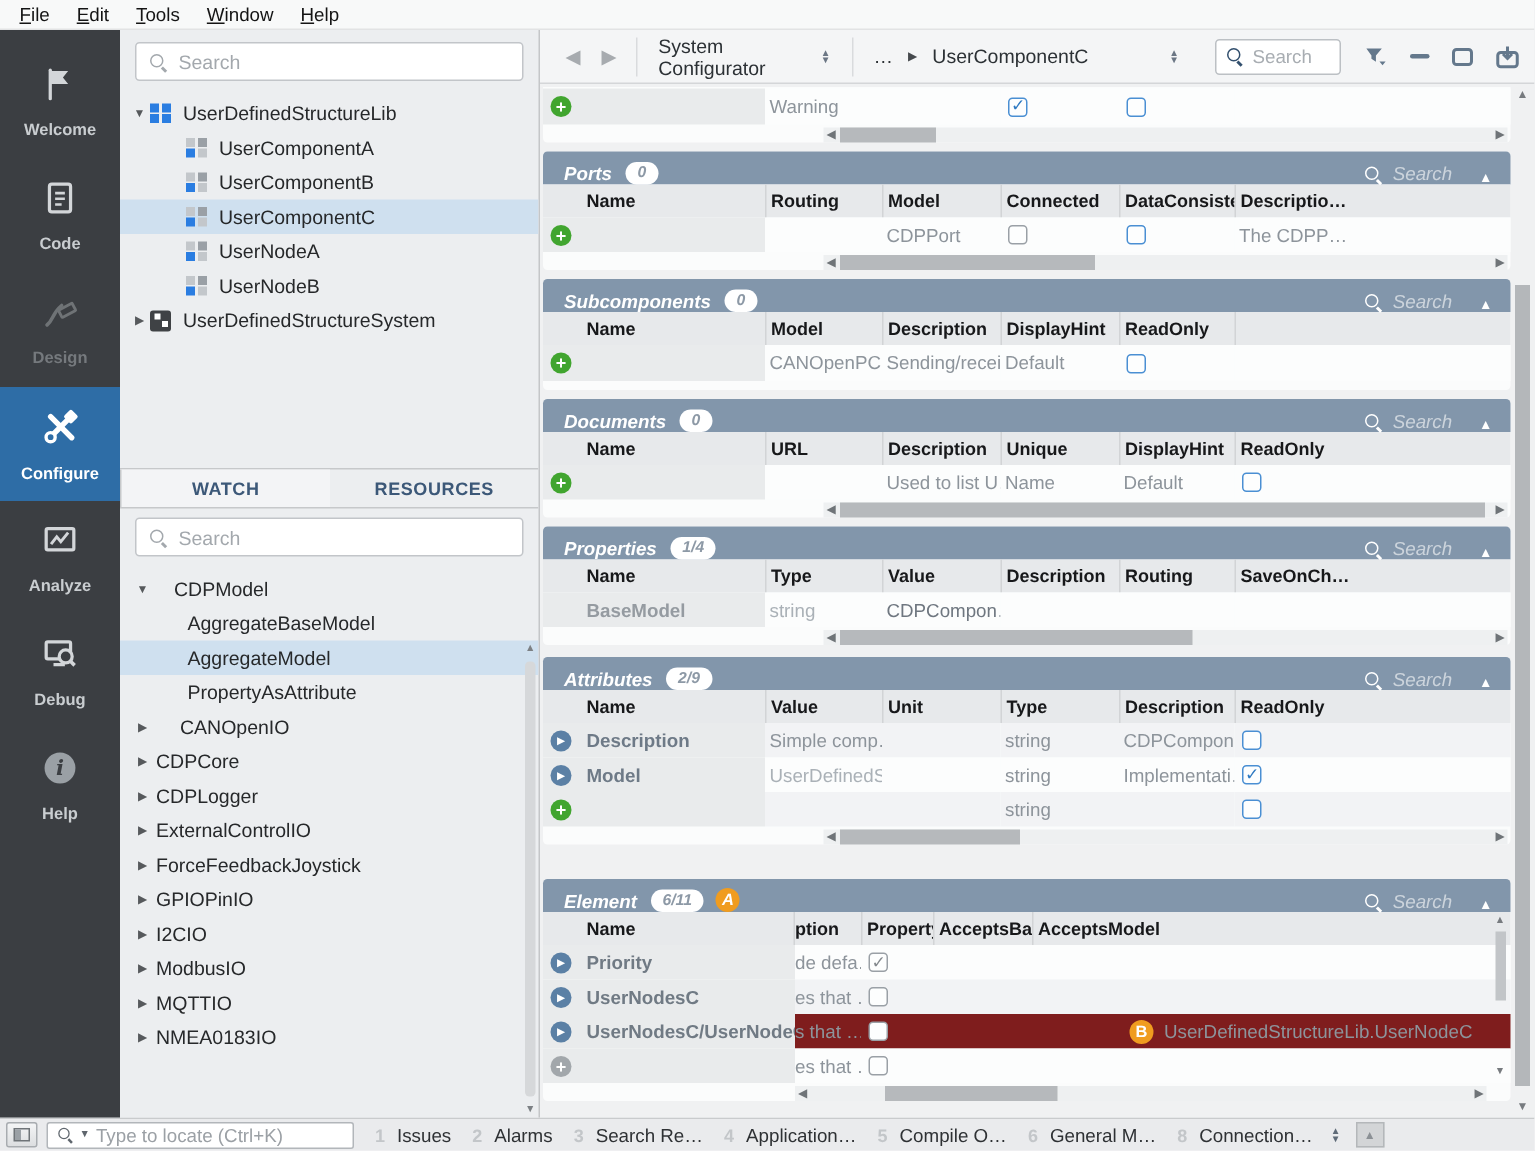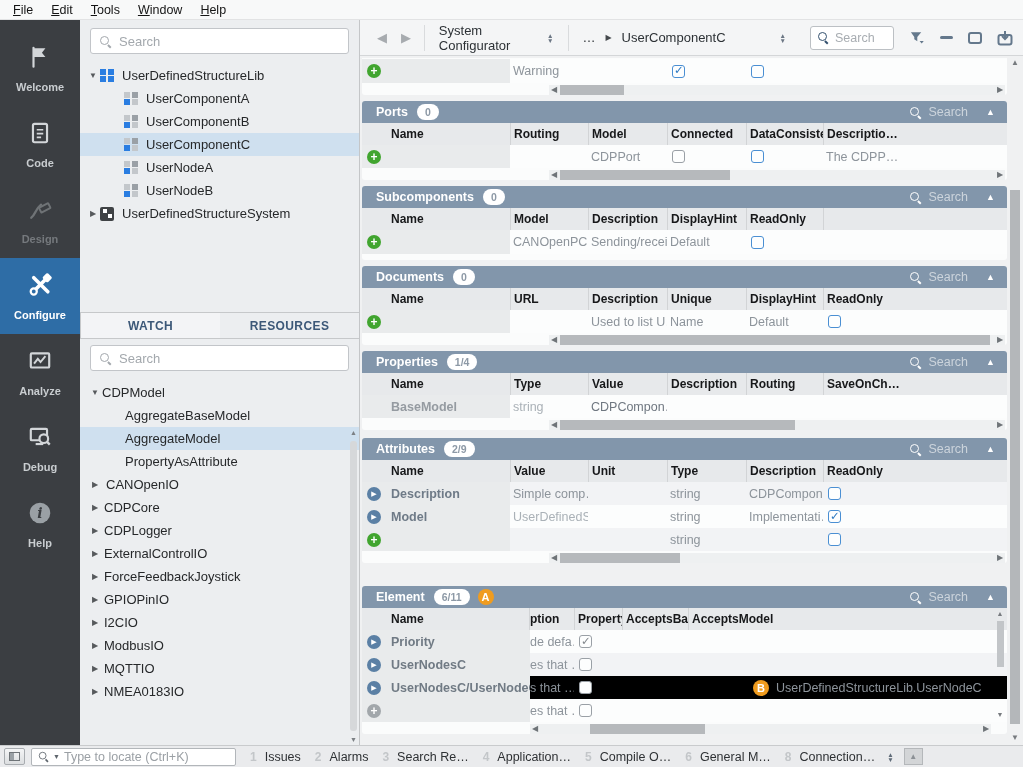"Ports" .sec-h { align-items: center -> flex-end; font-style: none -> italic }
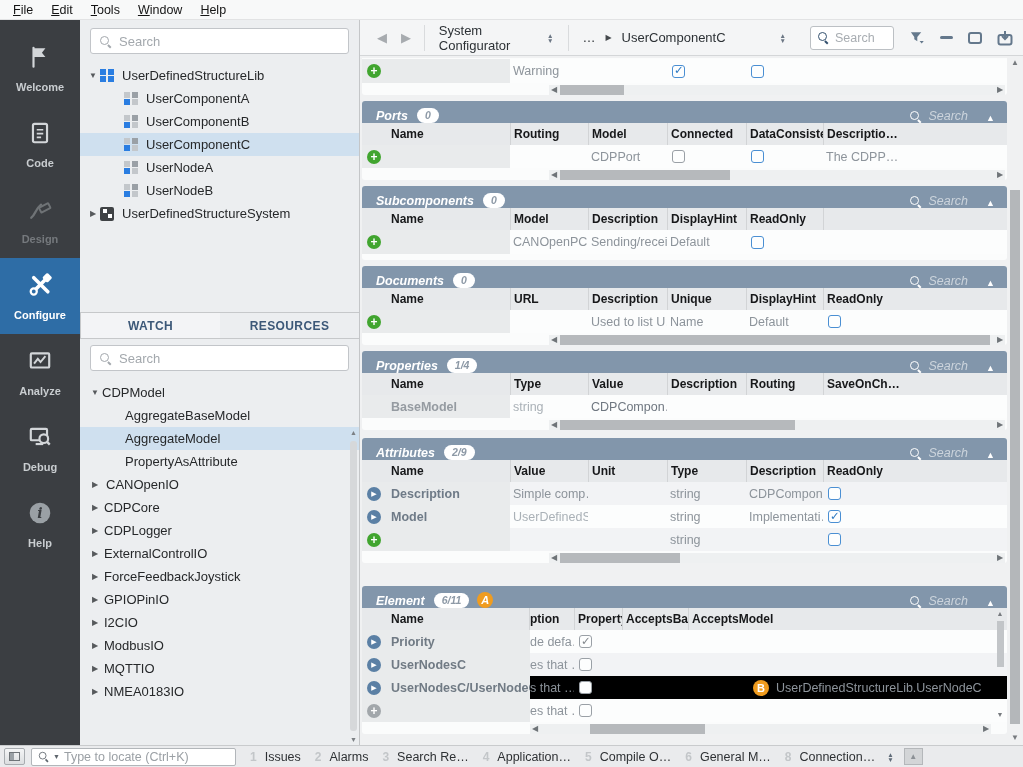"CDPModel" span.tlabel { margin-left: 0 -> 14px }
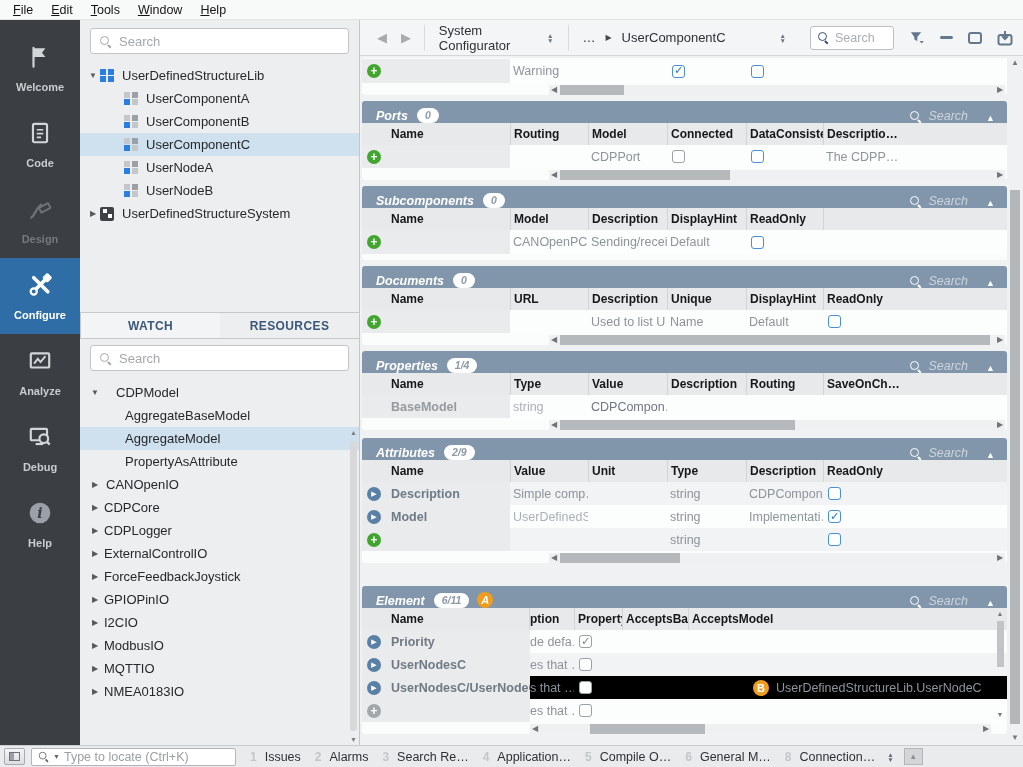"CANOpenIO" span.tlabel { margin-left: 4px -> 18px }
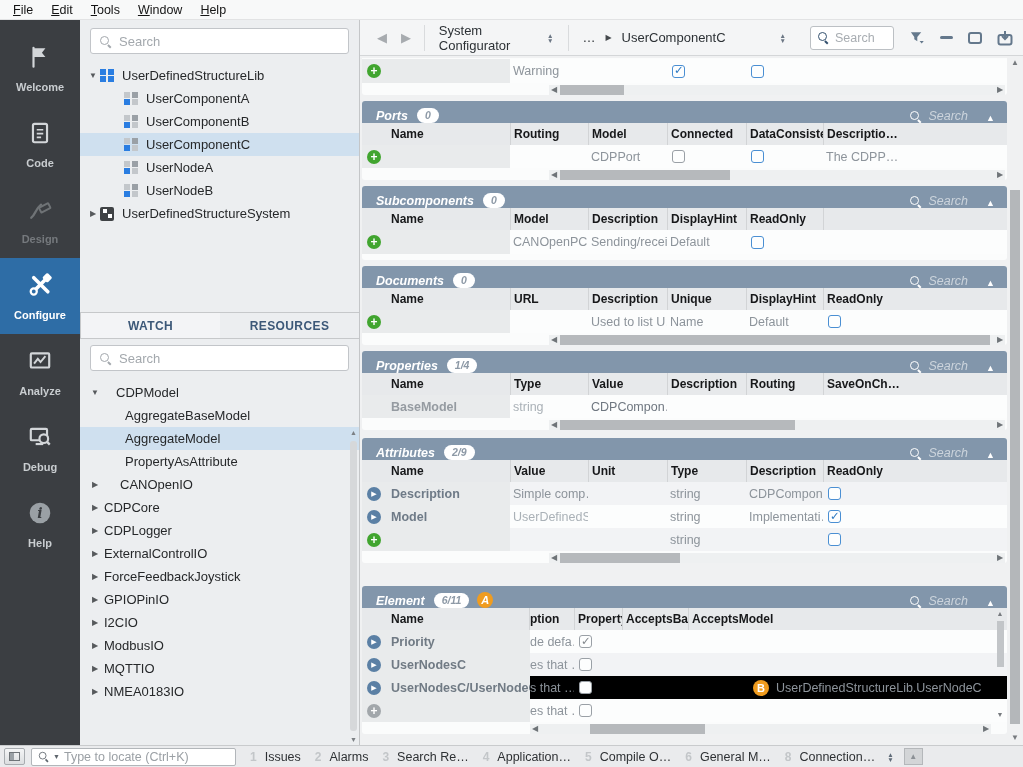"s that …" .grow.hl .sc { background: #000000 -> #7f1d1d }
